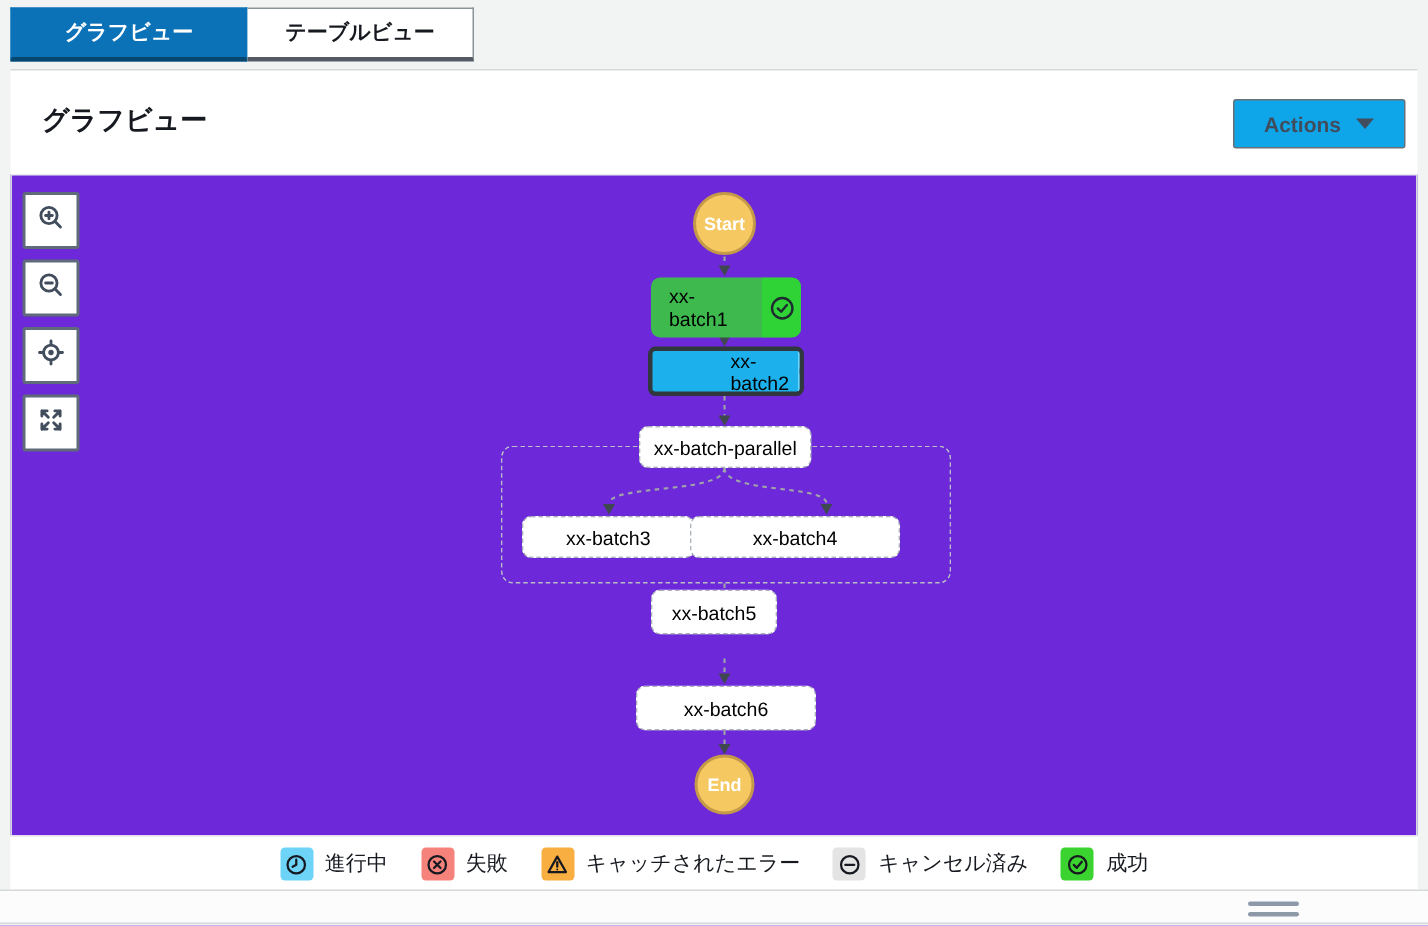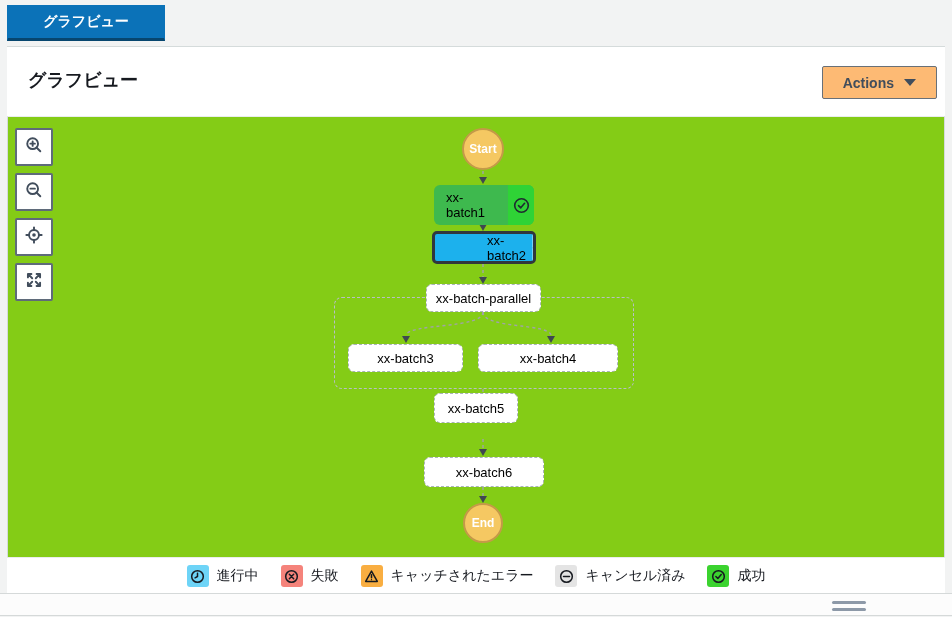"テーブルビュー" div.tab { html: none -> <div>テーブルビュー</div> }
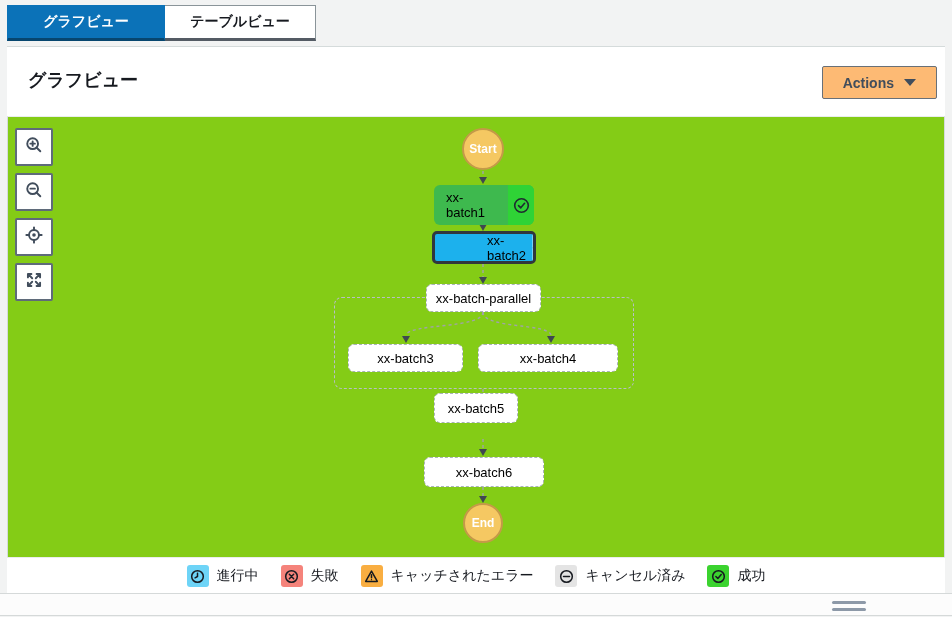"Actions" .actions-btn { background: #fdba74 -> #0ea5e9 }
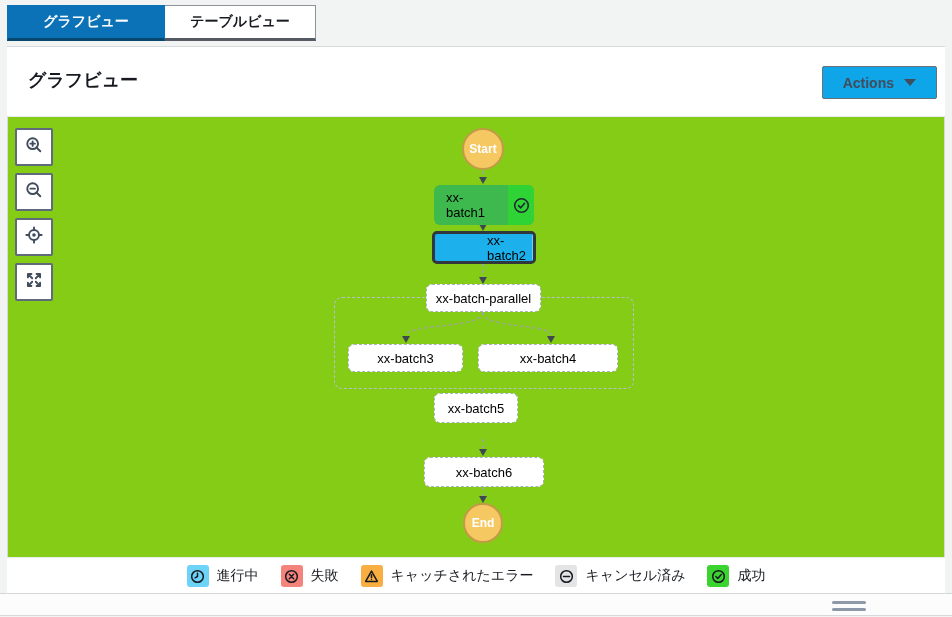"Start" .canvas { background: #84cc16 -> #6d28d9 }
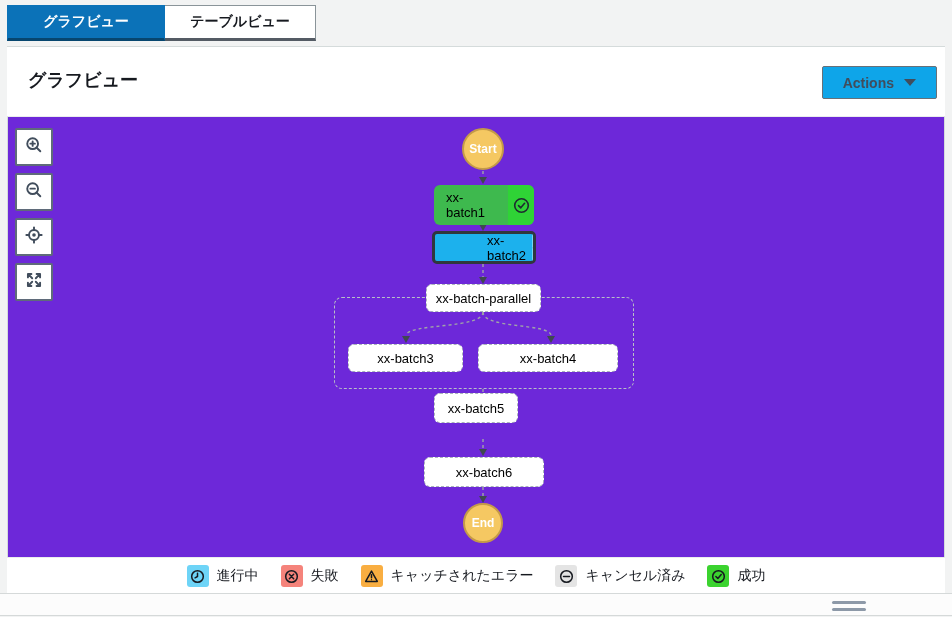"xx-batch4" div.dashed-node { left: 470px -> 452px }
